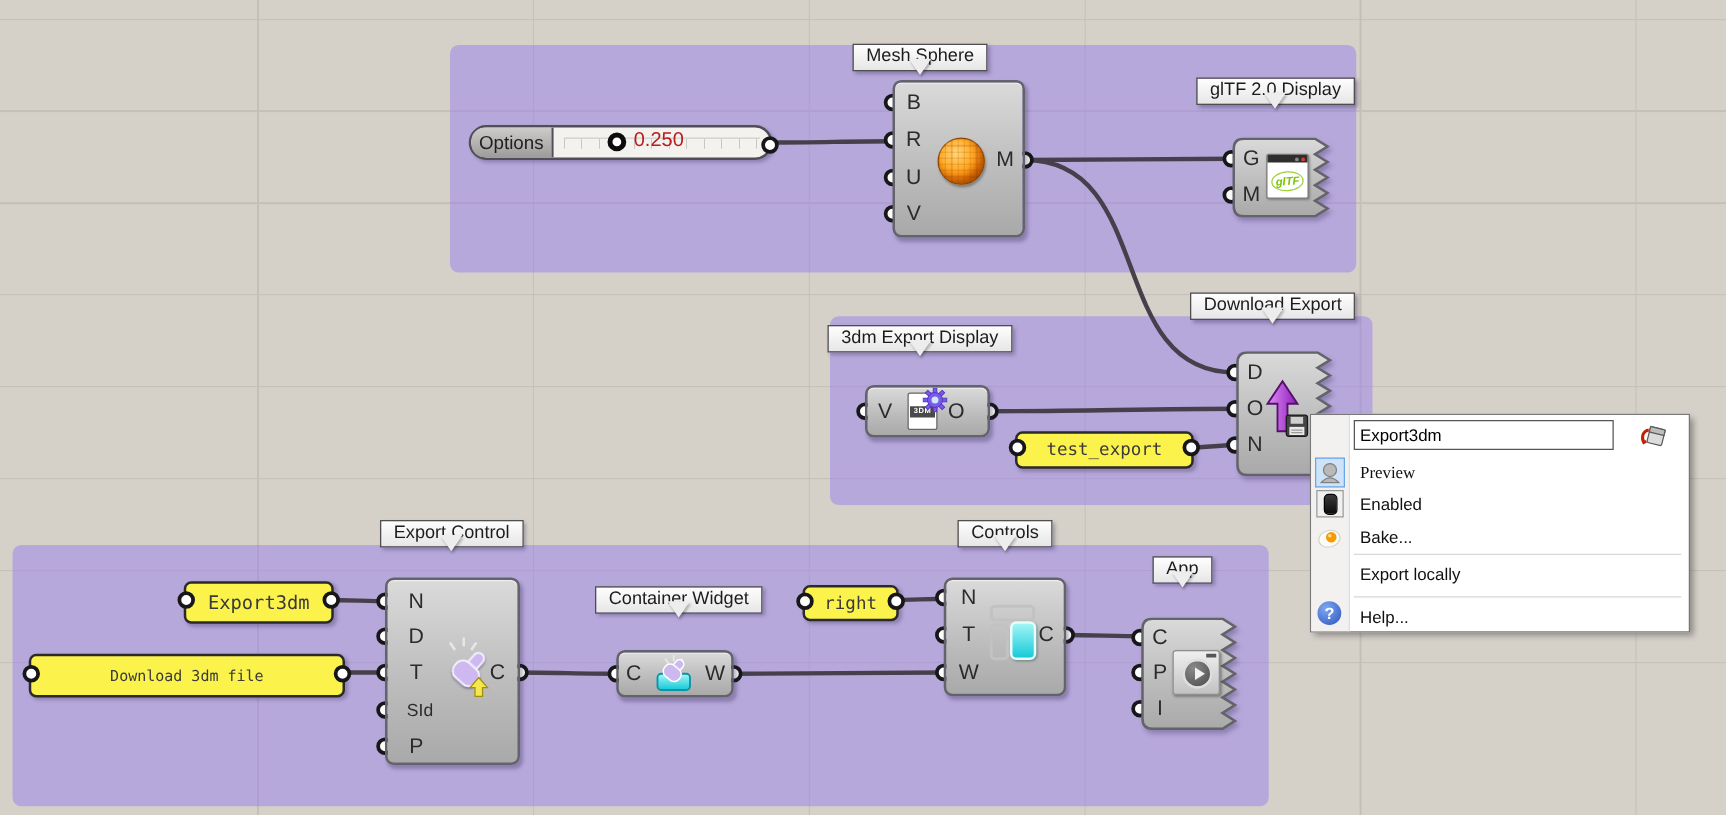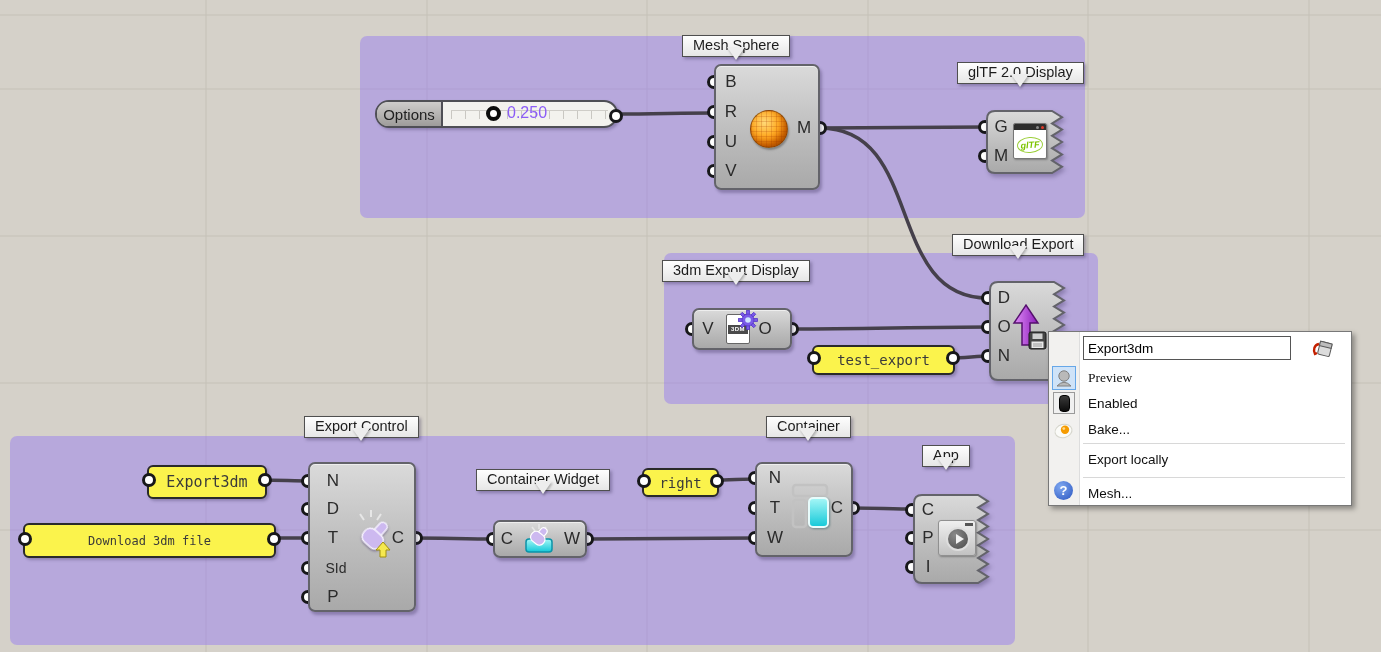"0.250" .s-value { color: #8b5cf6 -> #b91c1c }
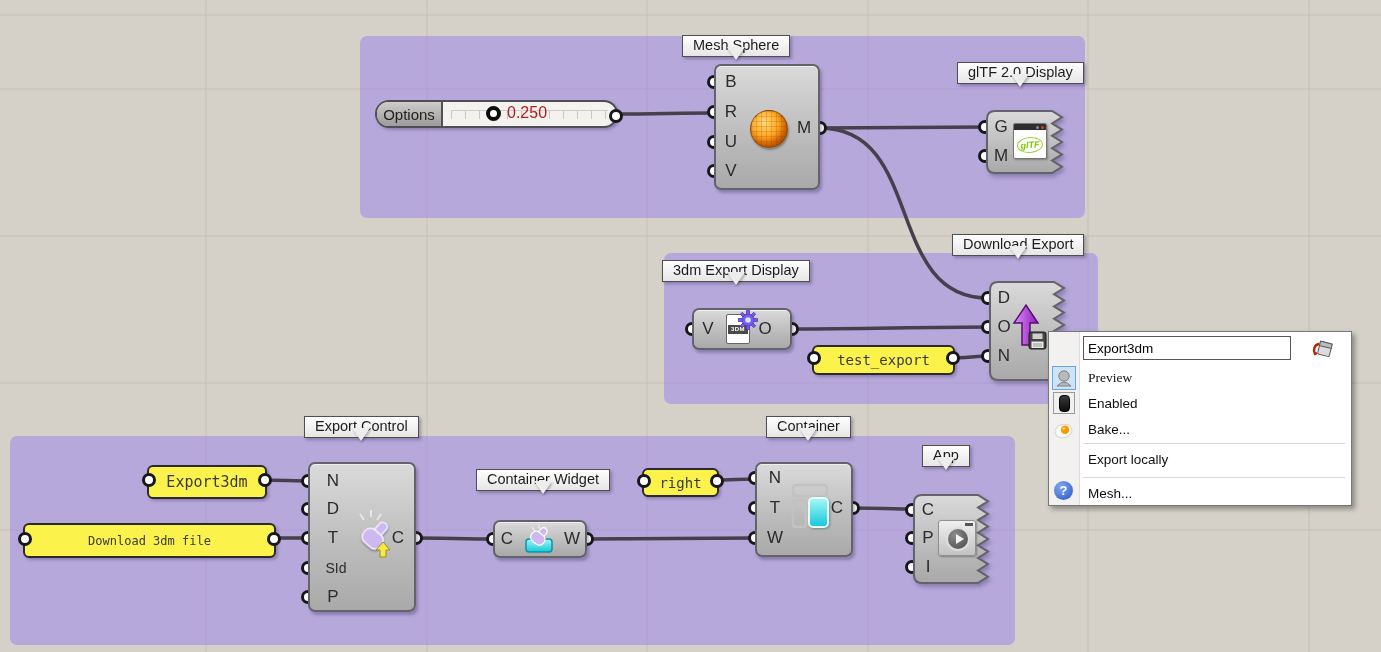"Container" div.callout { text: Container -> Controls }
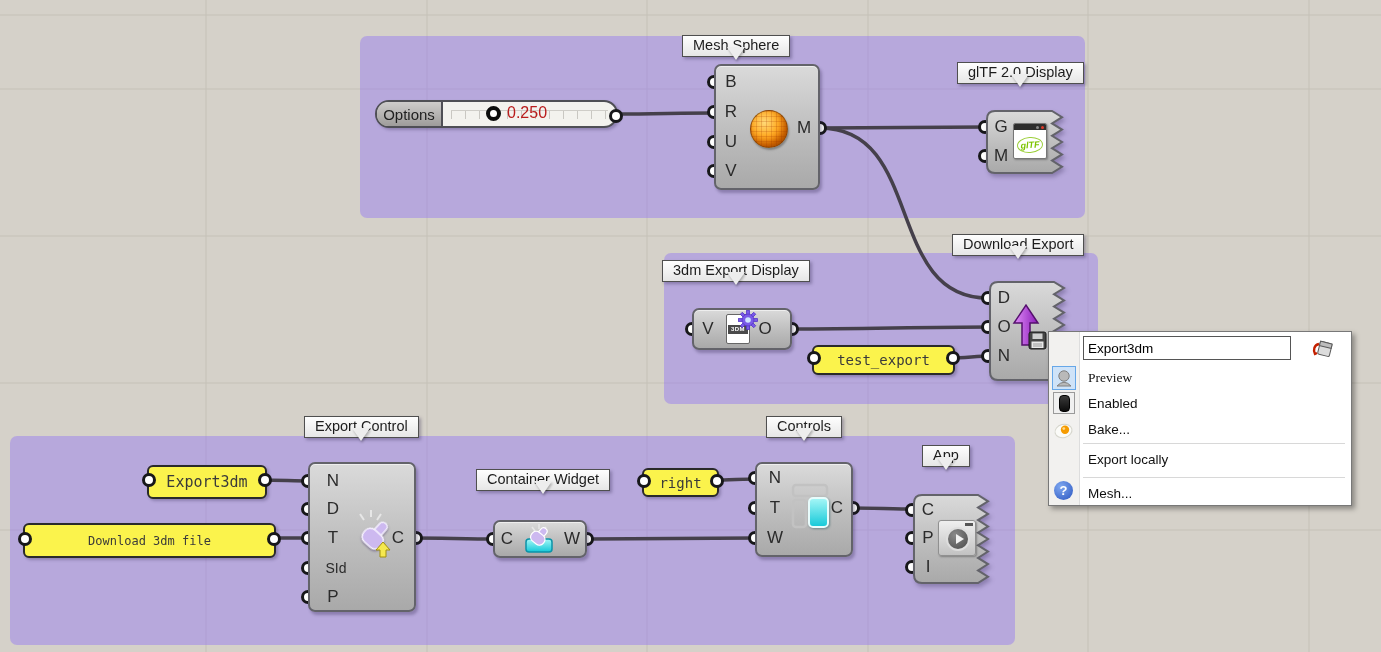"Mesh..." span { text: Mesh -> Help }
